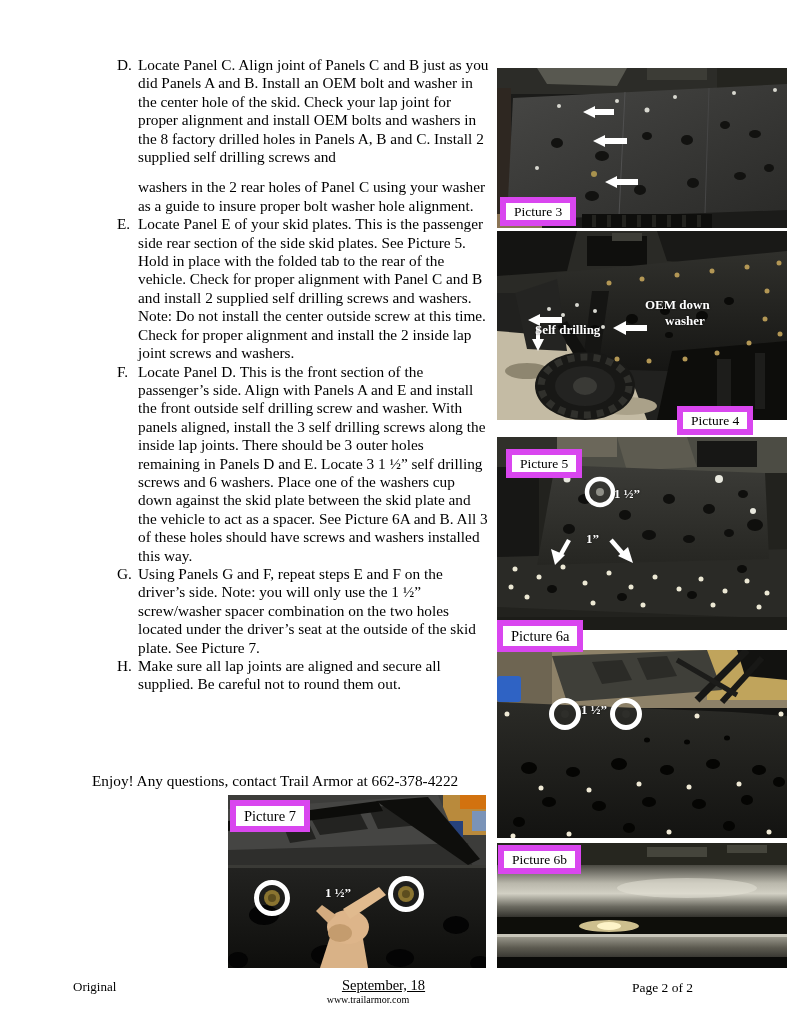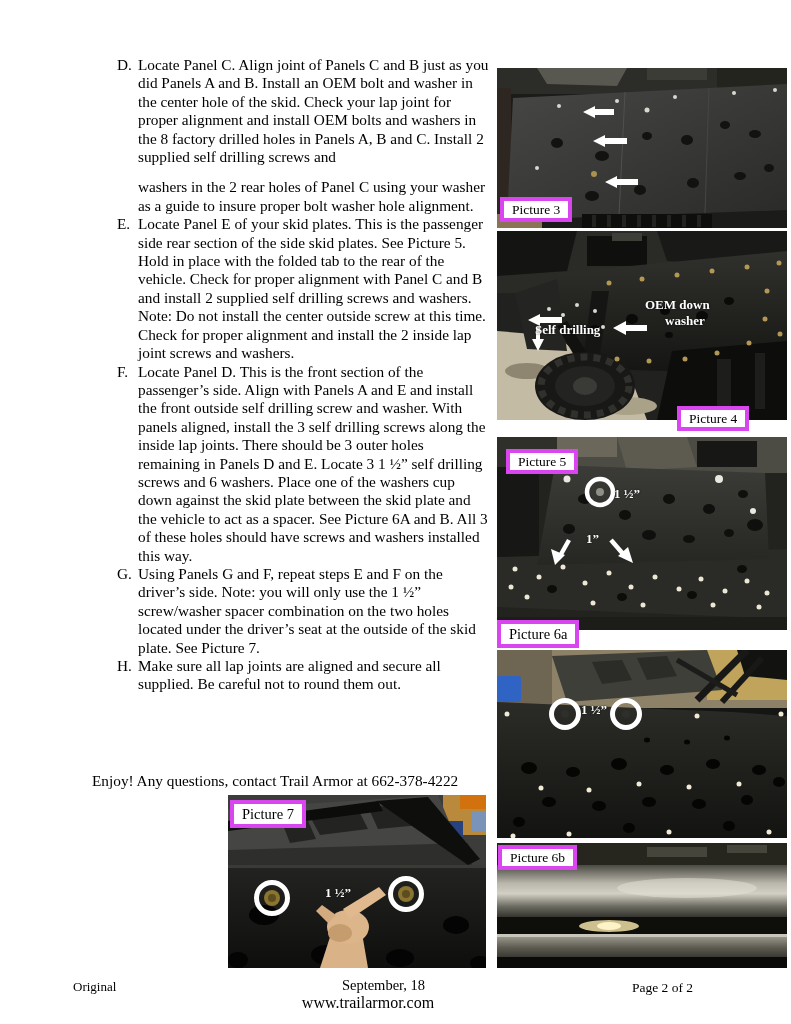"Picture 3" .pic-label { border: 4px solid #d946ef -> 6px solid #d946ef }
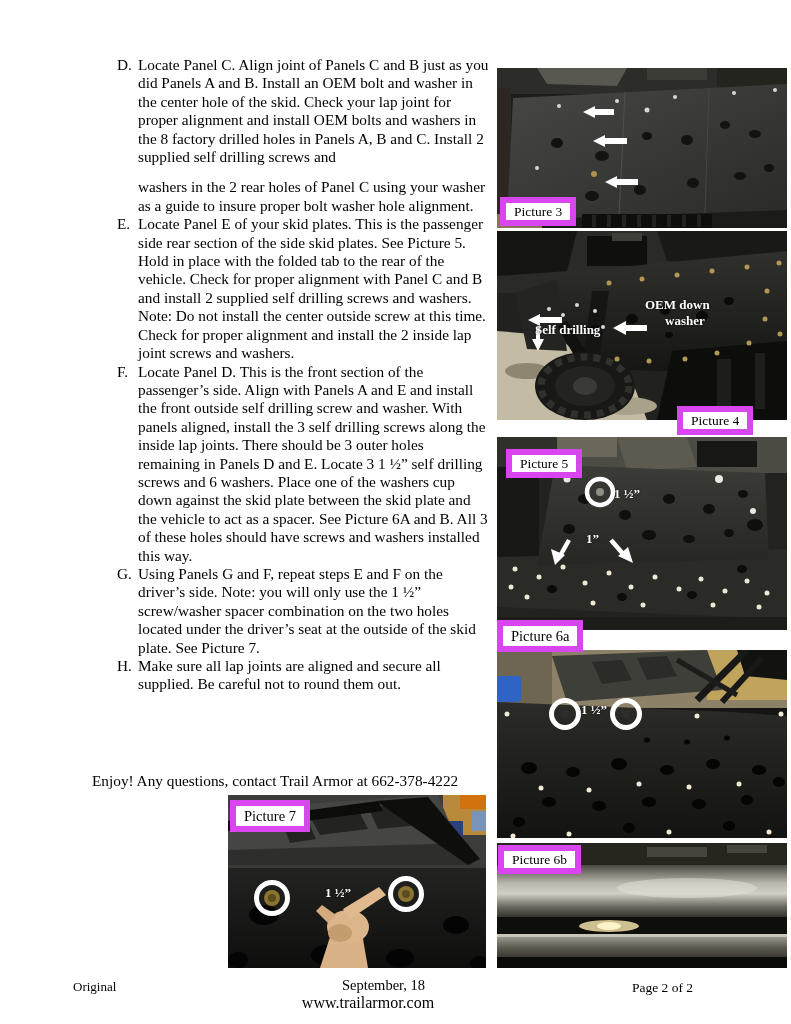"September, 18" .f-center { text-decoration: none -> underline }
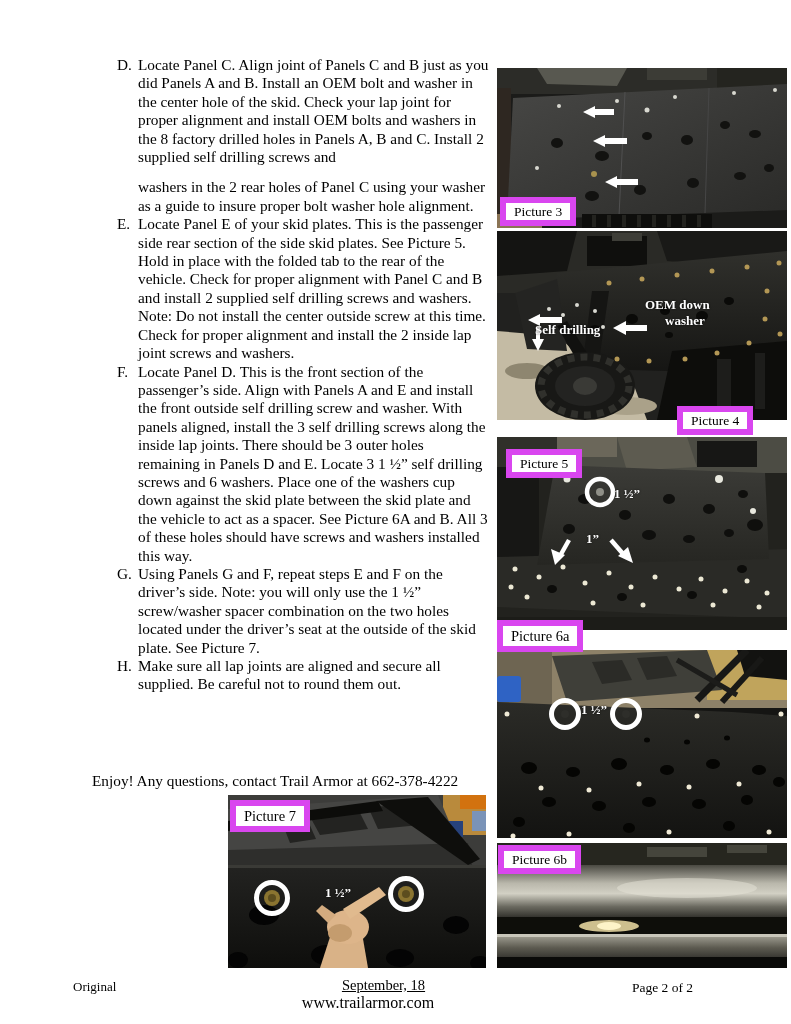"www.trailarmor.com" .f-site { font-size: 16px -> 10px }
